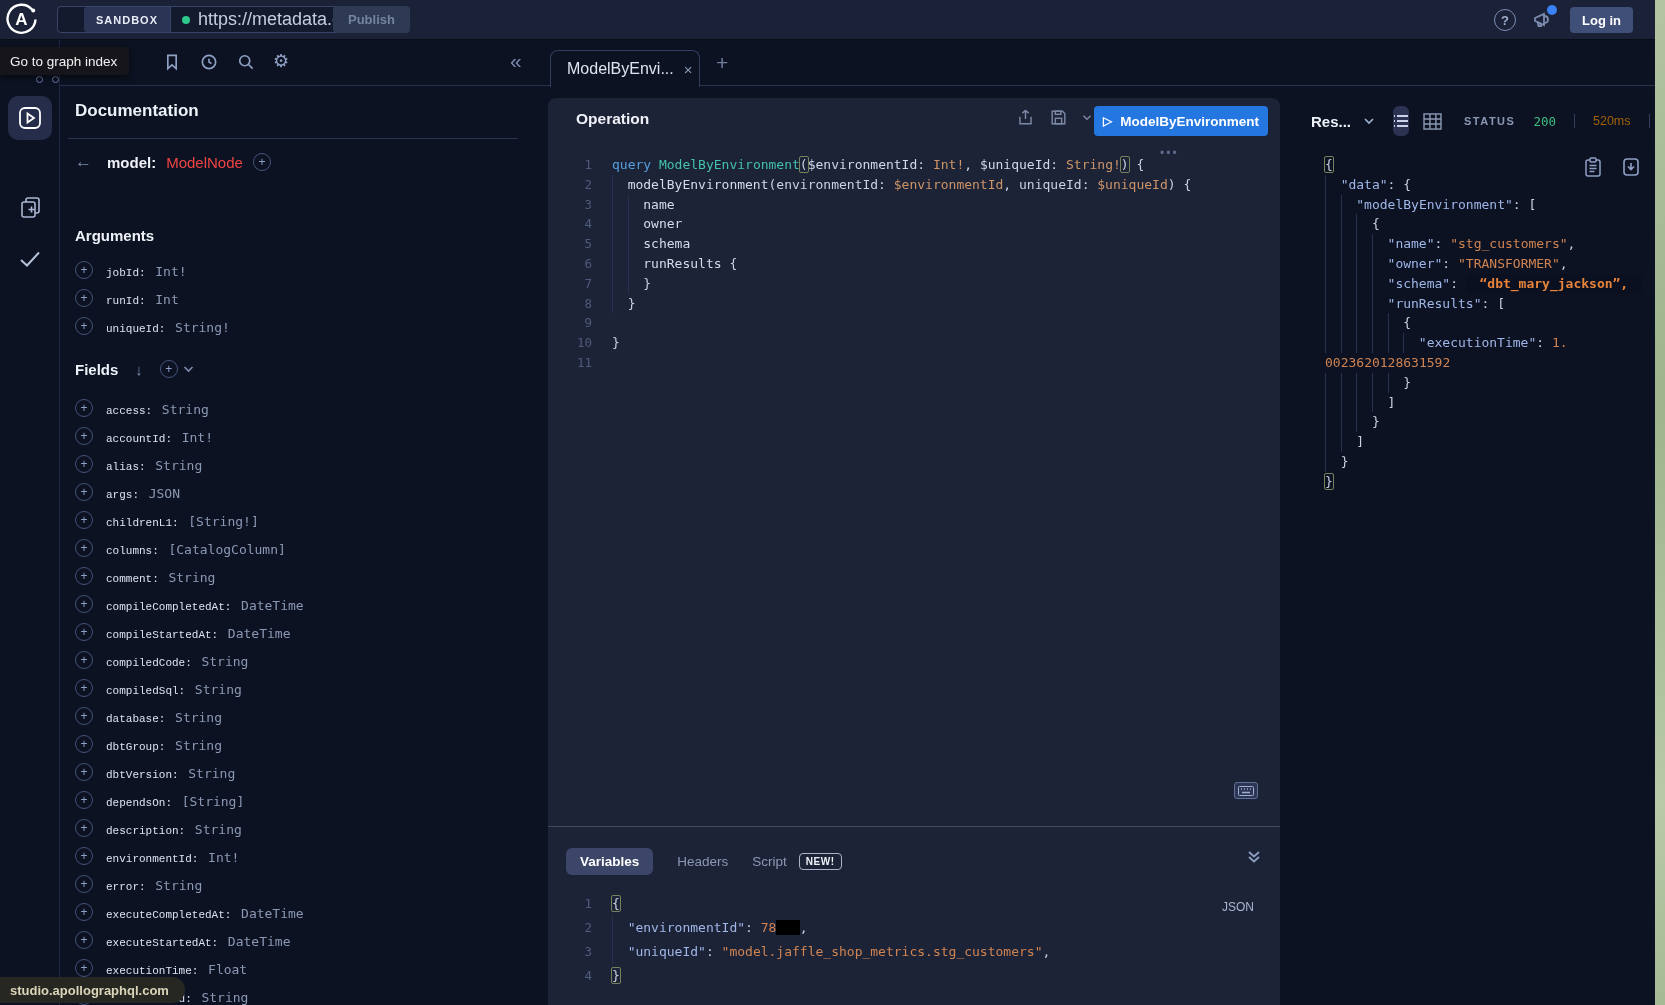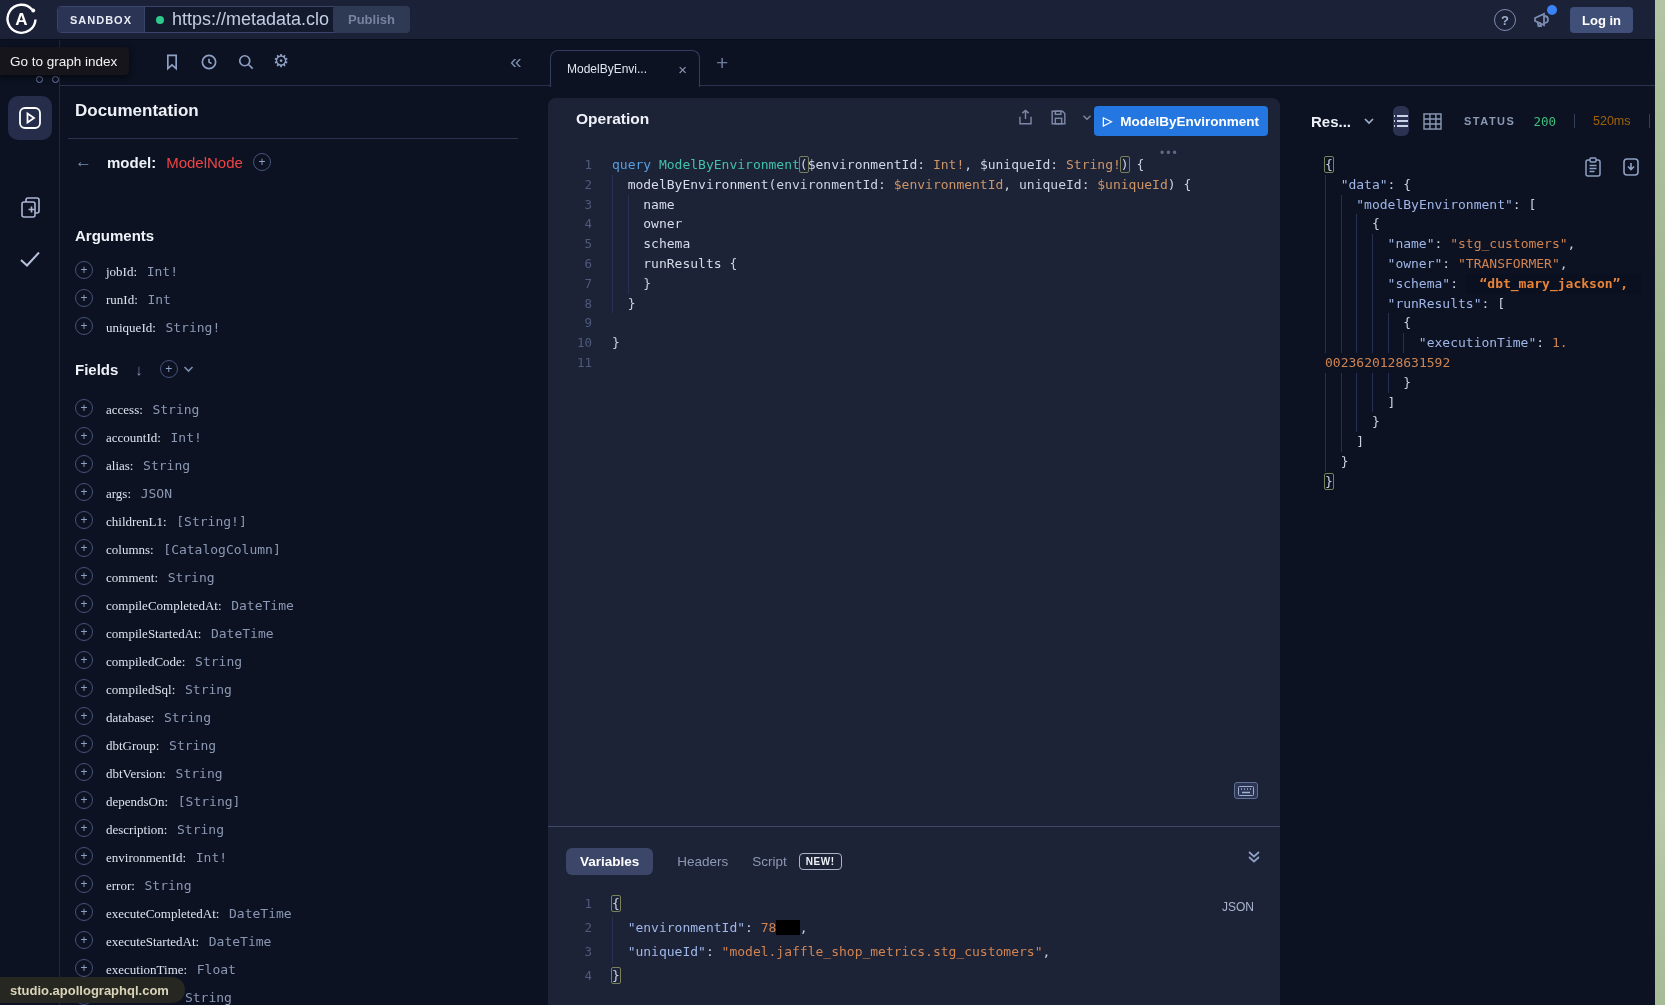"SANDBOX" .sandbox-chip { margin-left: none -> 26px }
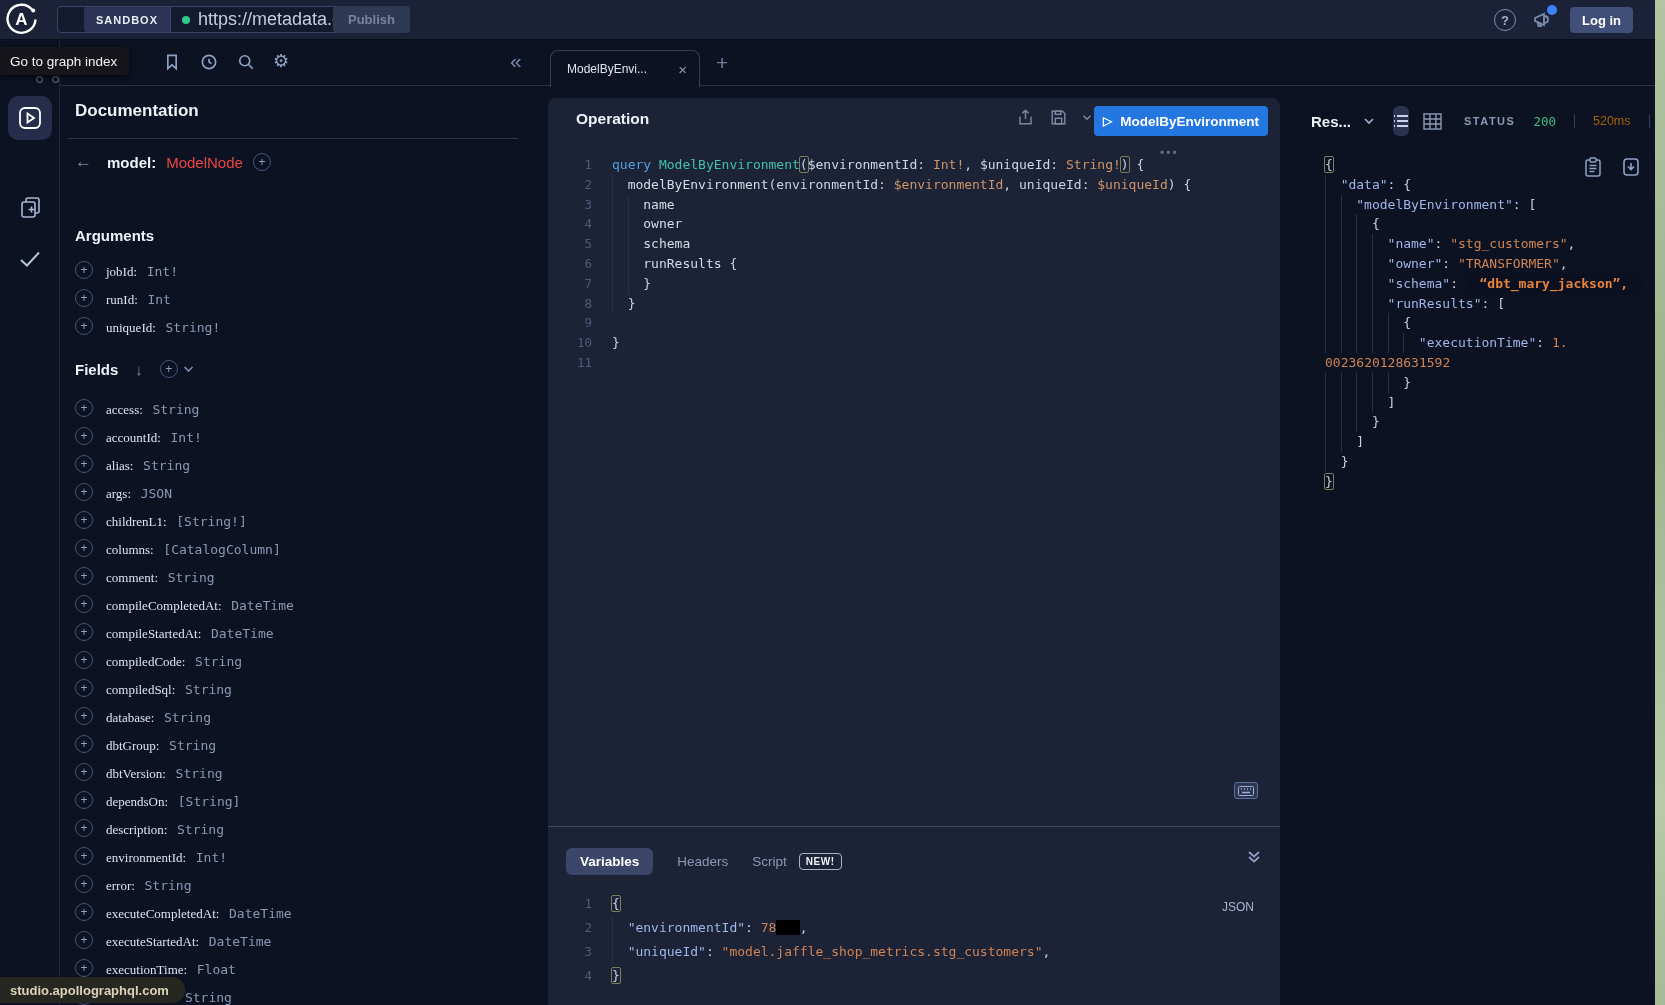"ModelByEnvi..." .tab-label { font-size: 12px -> 16px }
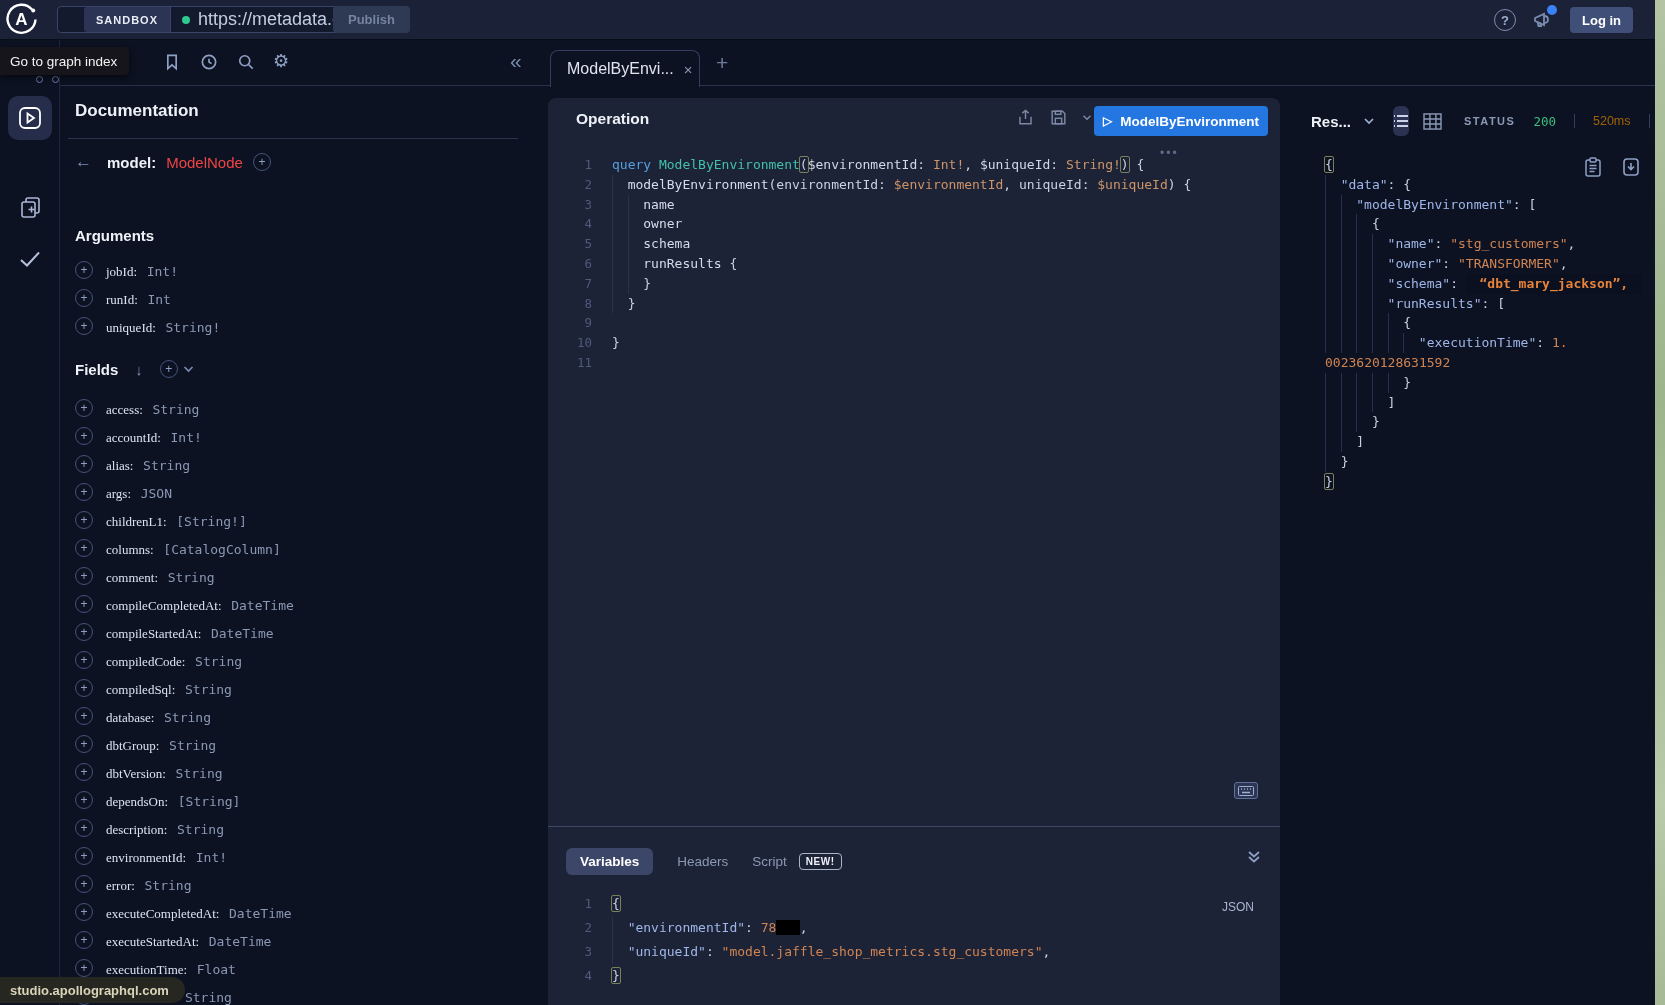"jobId:" .frow .fname { font-family: Liberation Serif, serif -> Liberation Mono, monospace; font-size: 13px -> 11px }
